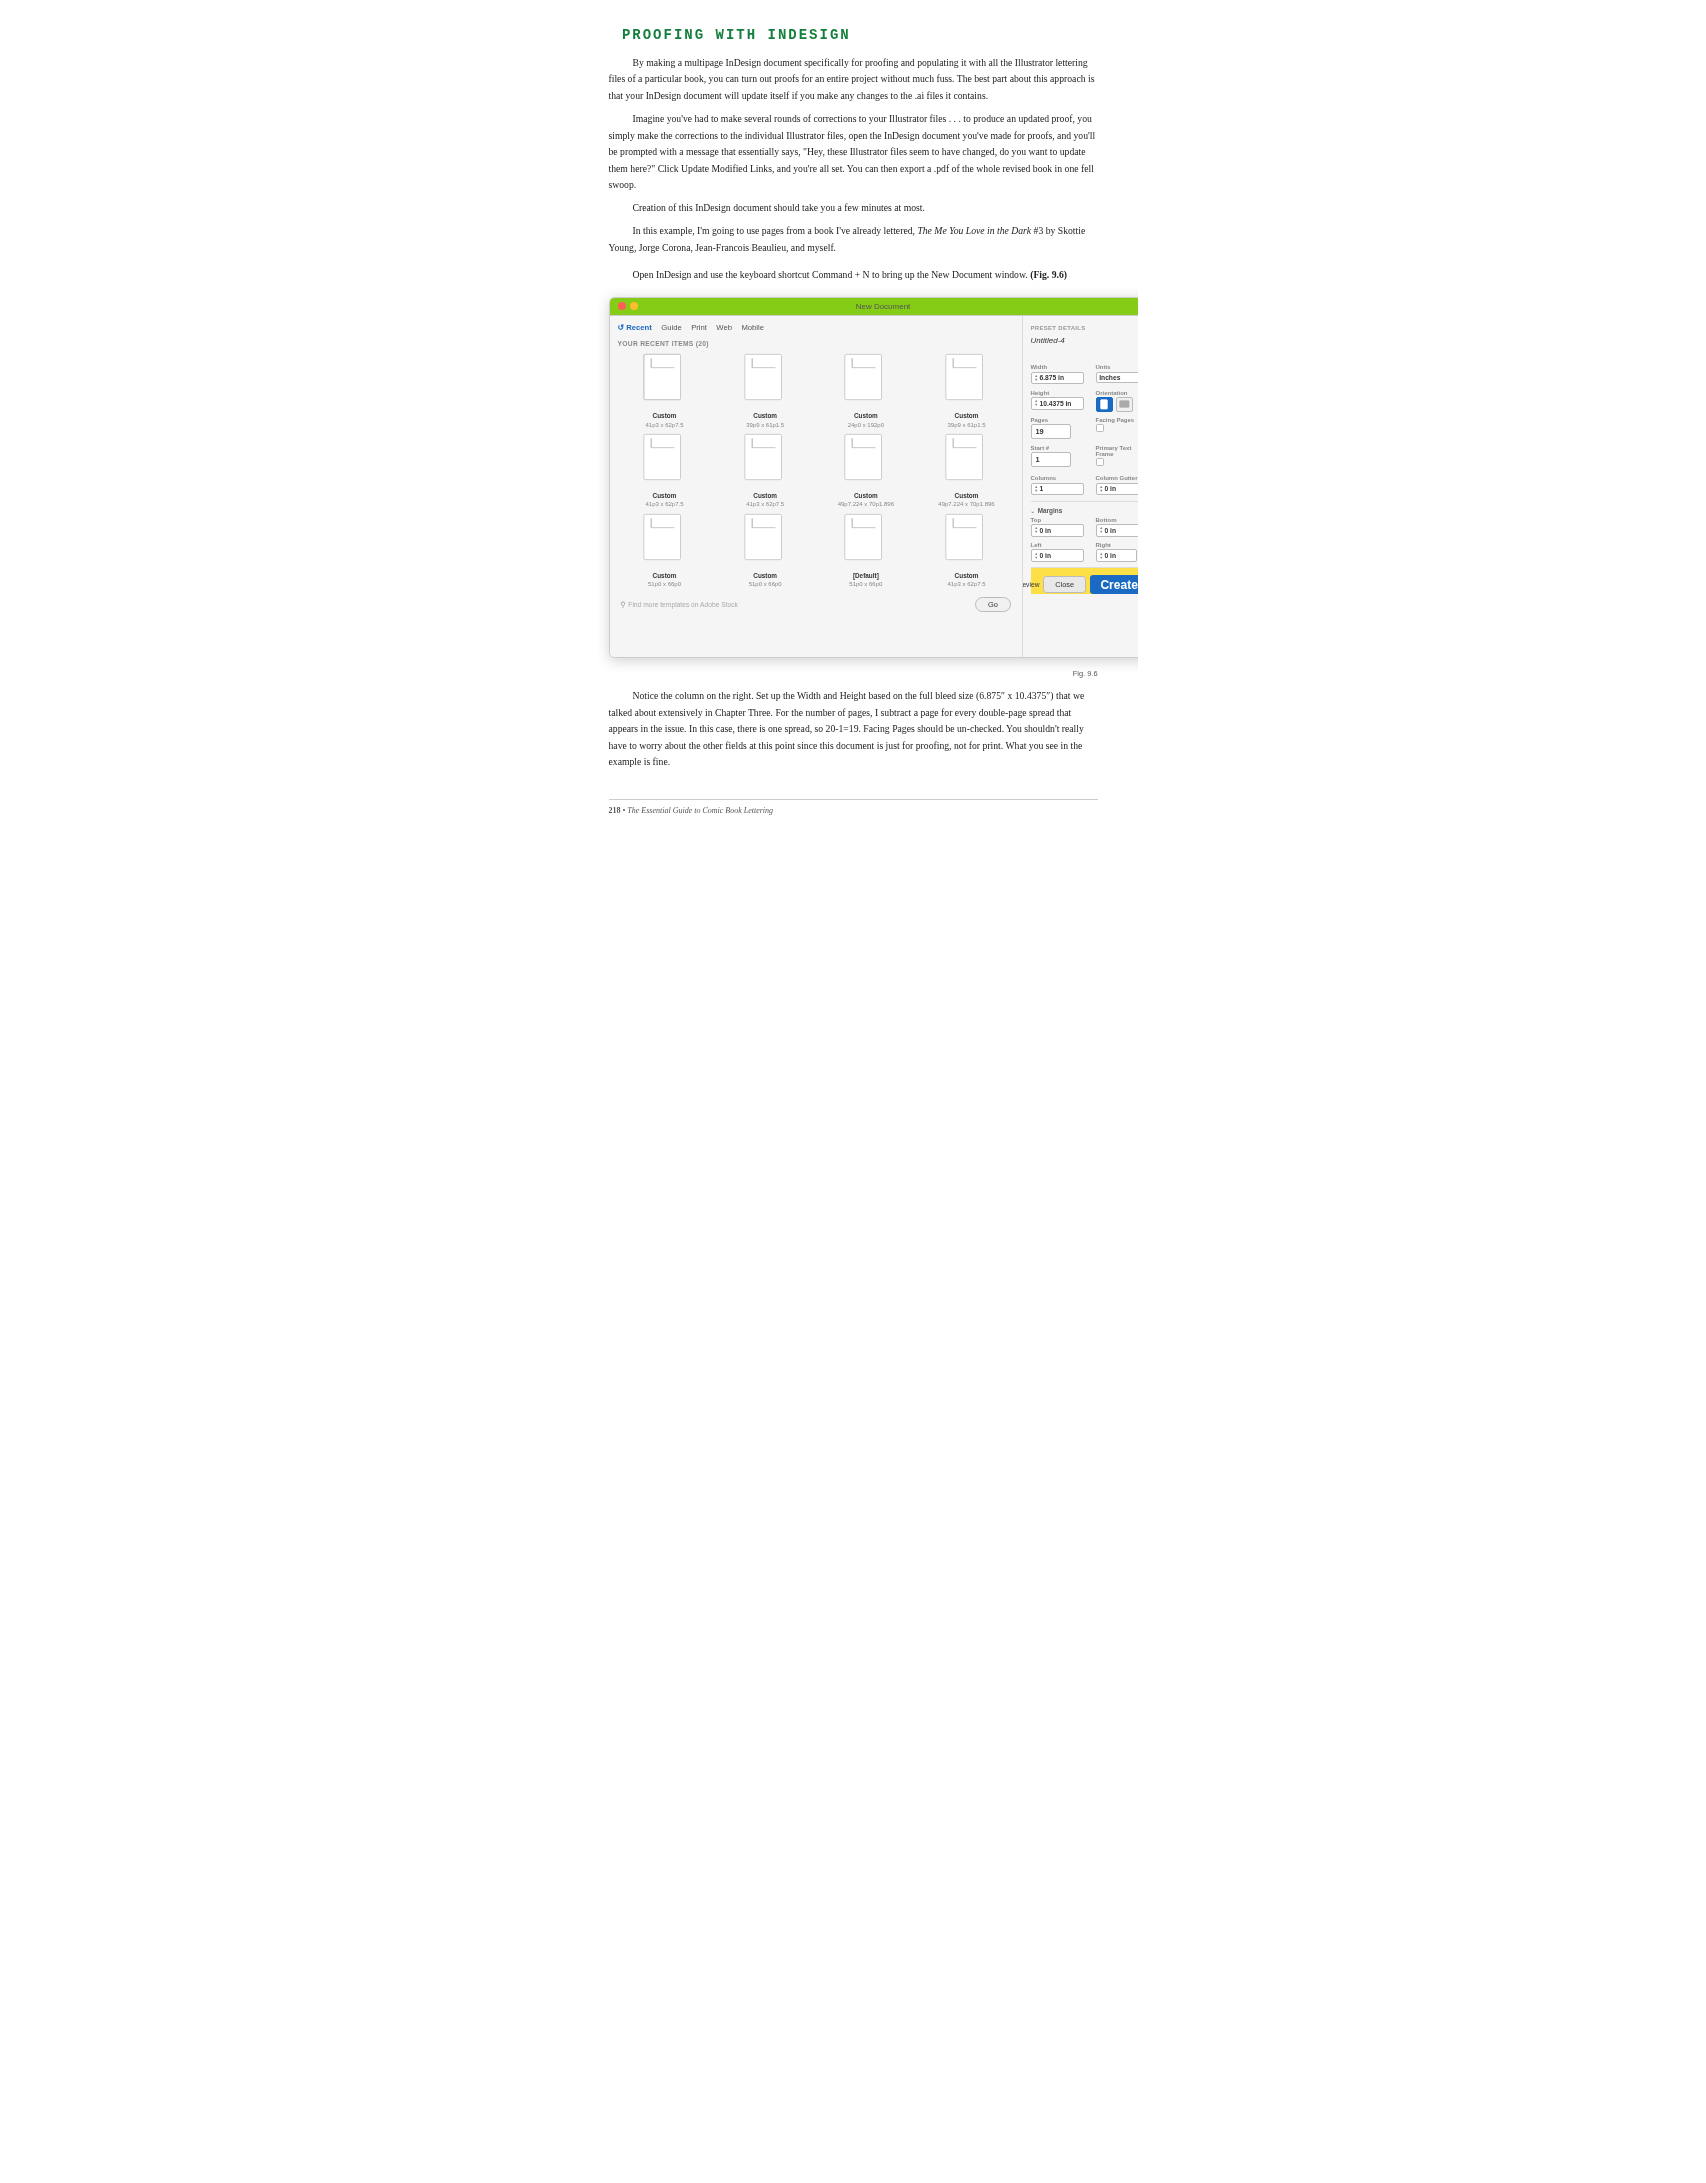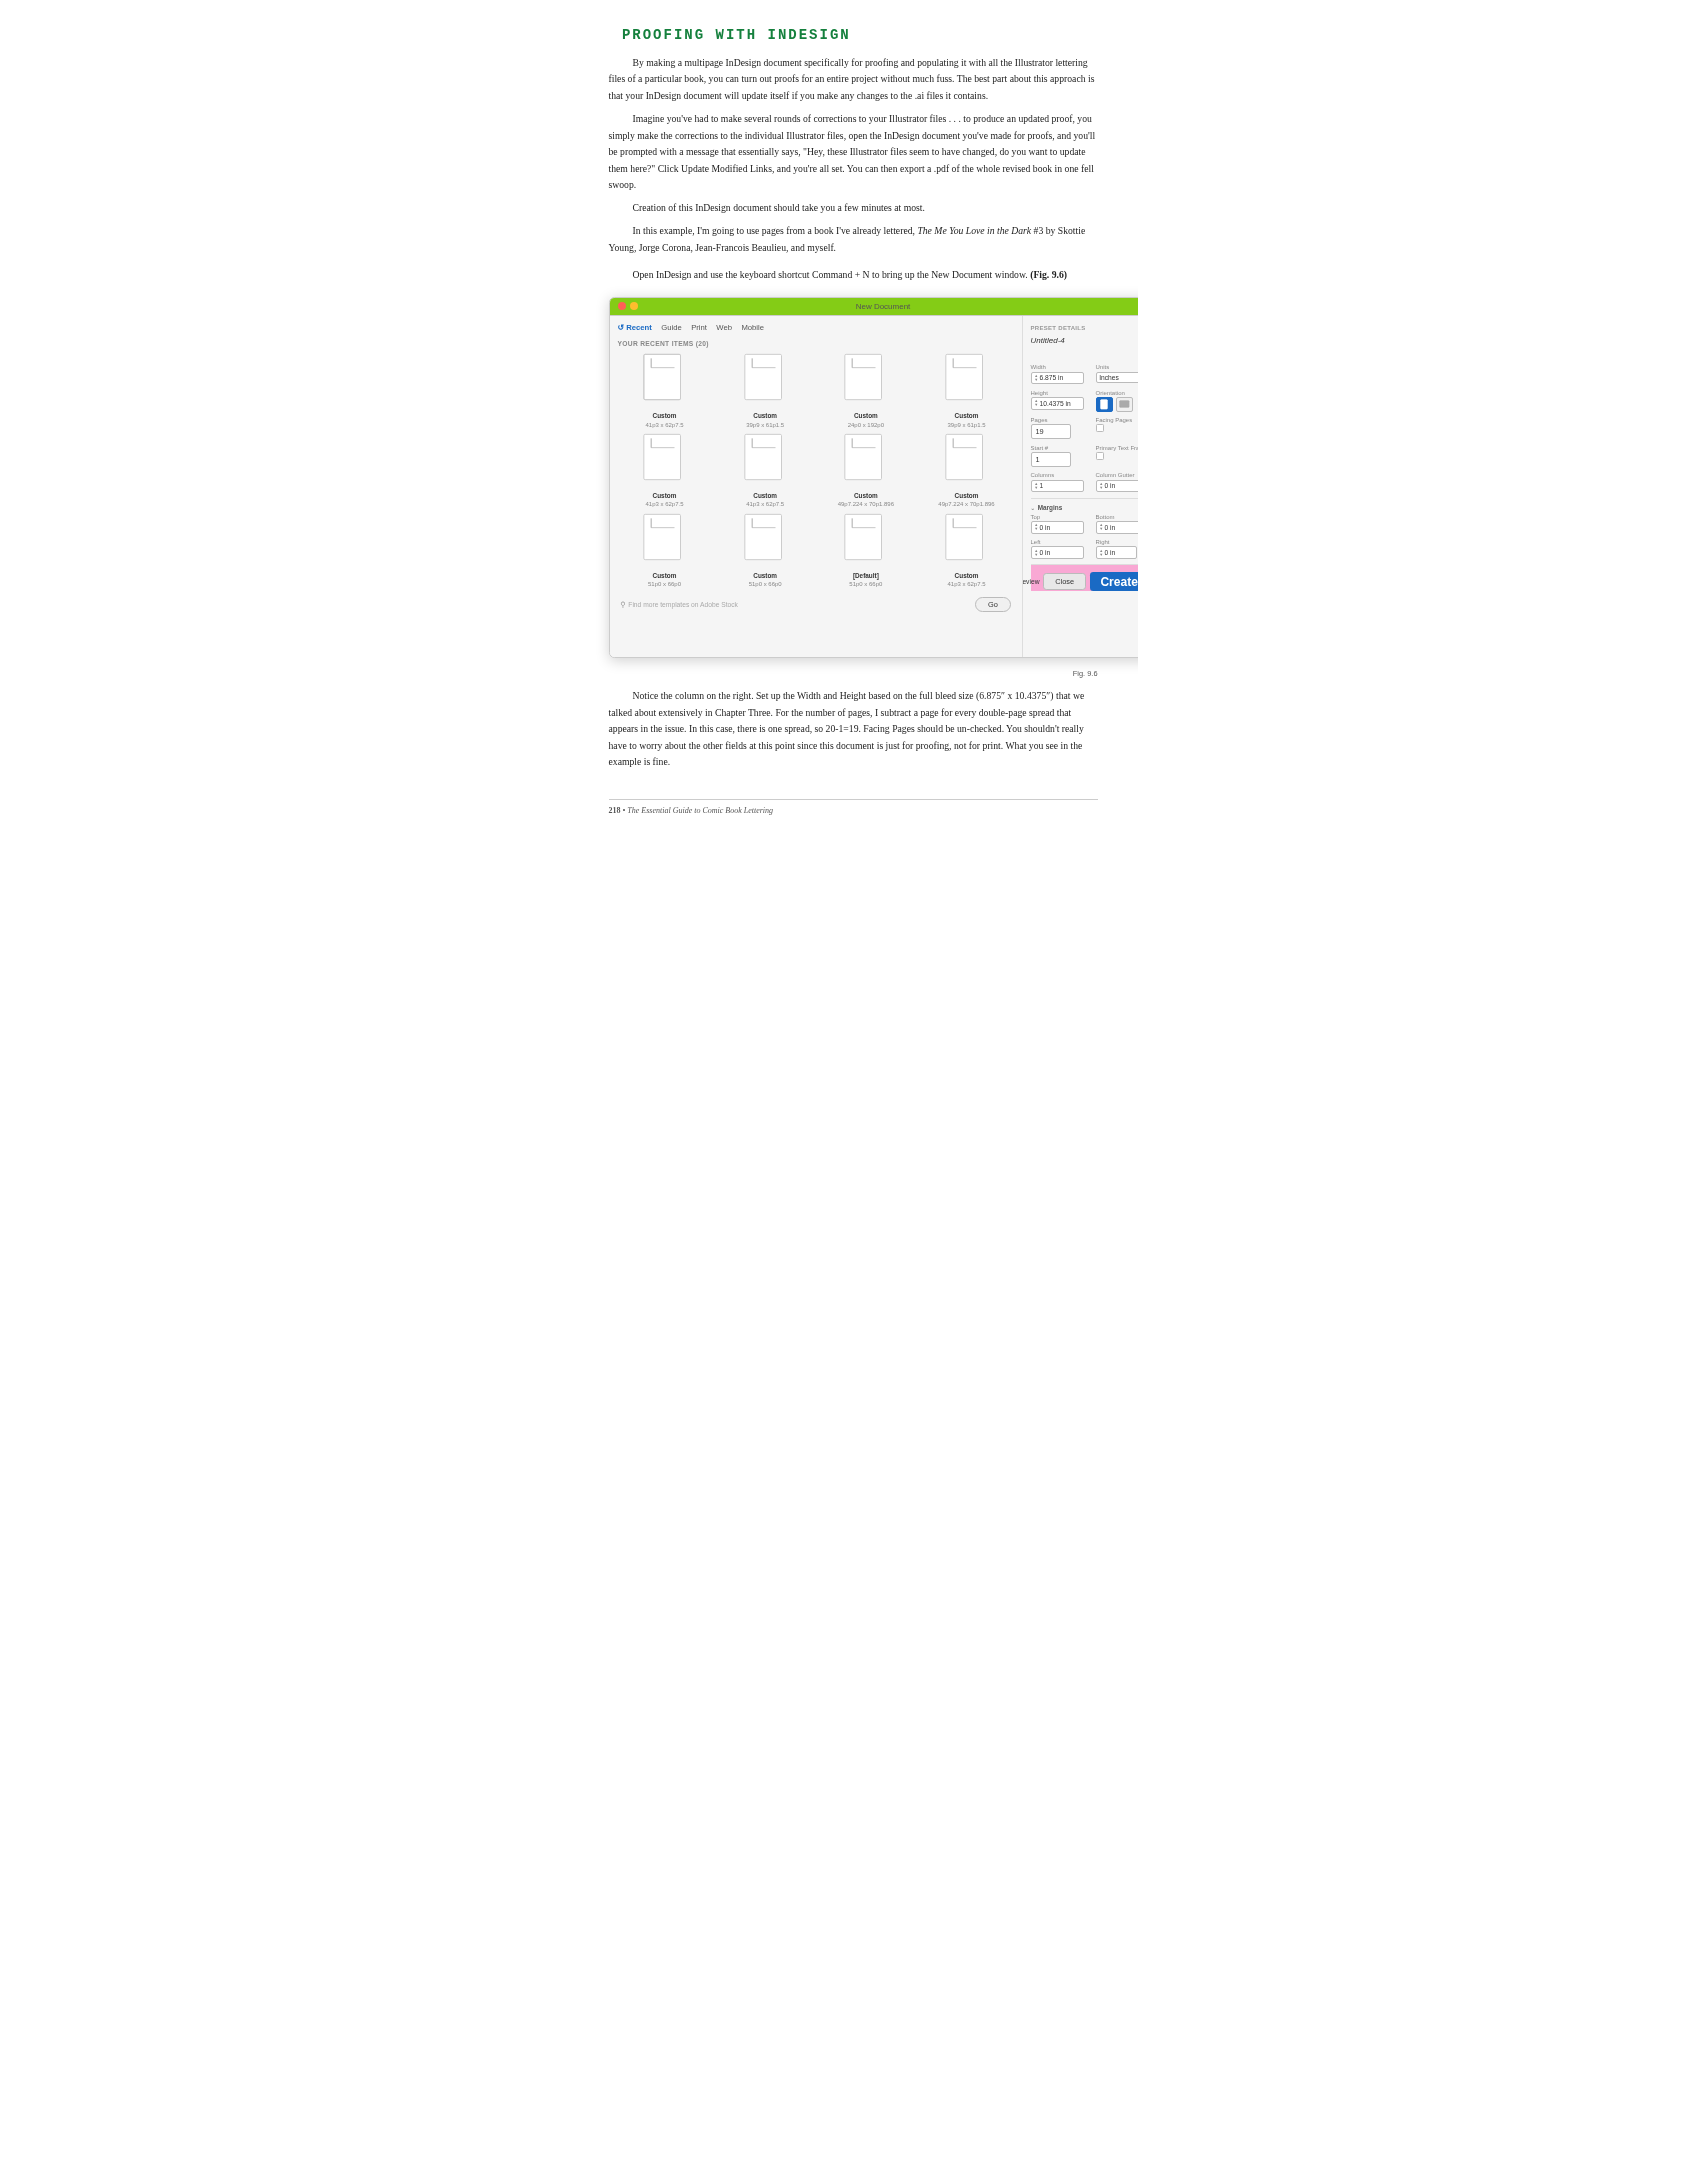"19" .field-row { font-weight: none -> bold }
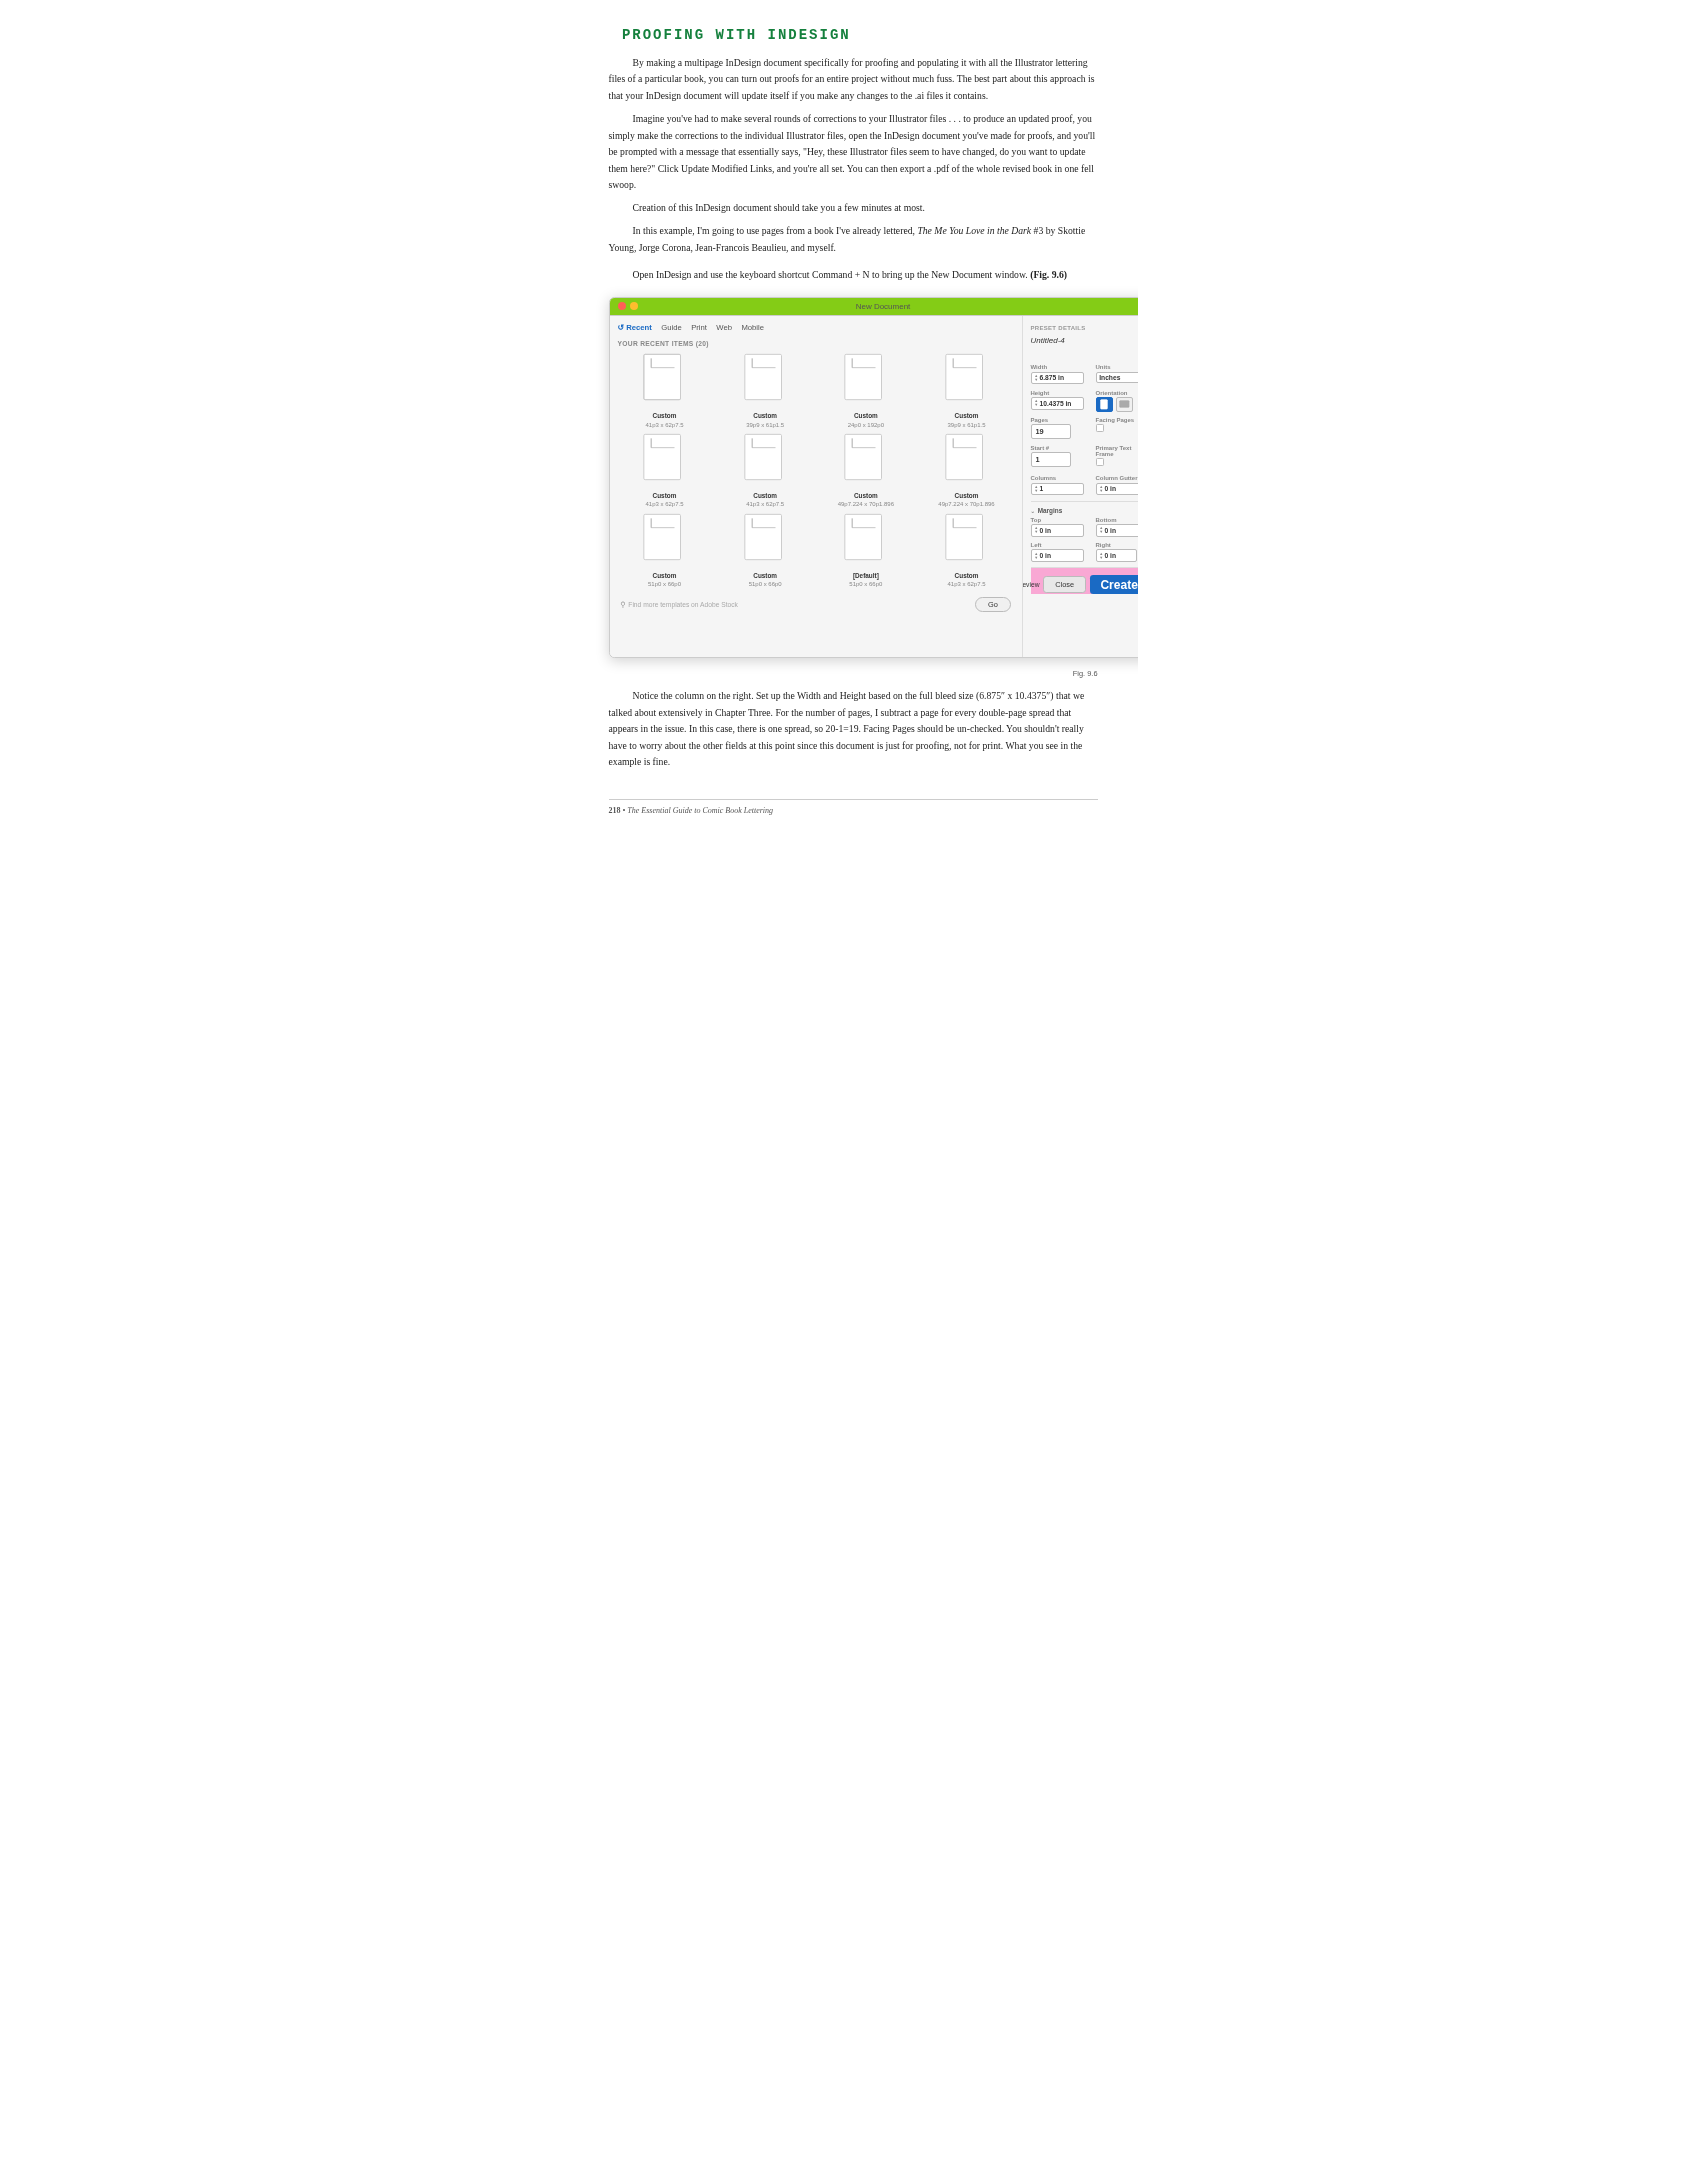"Close" .dialog-footer { background: #f9a8d4 -> #fde047 }
